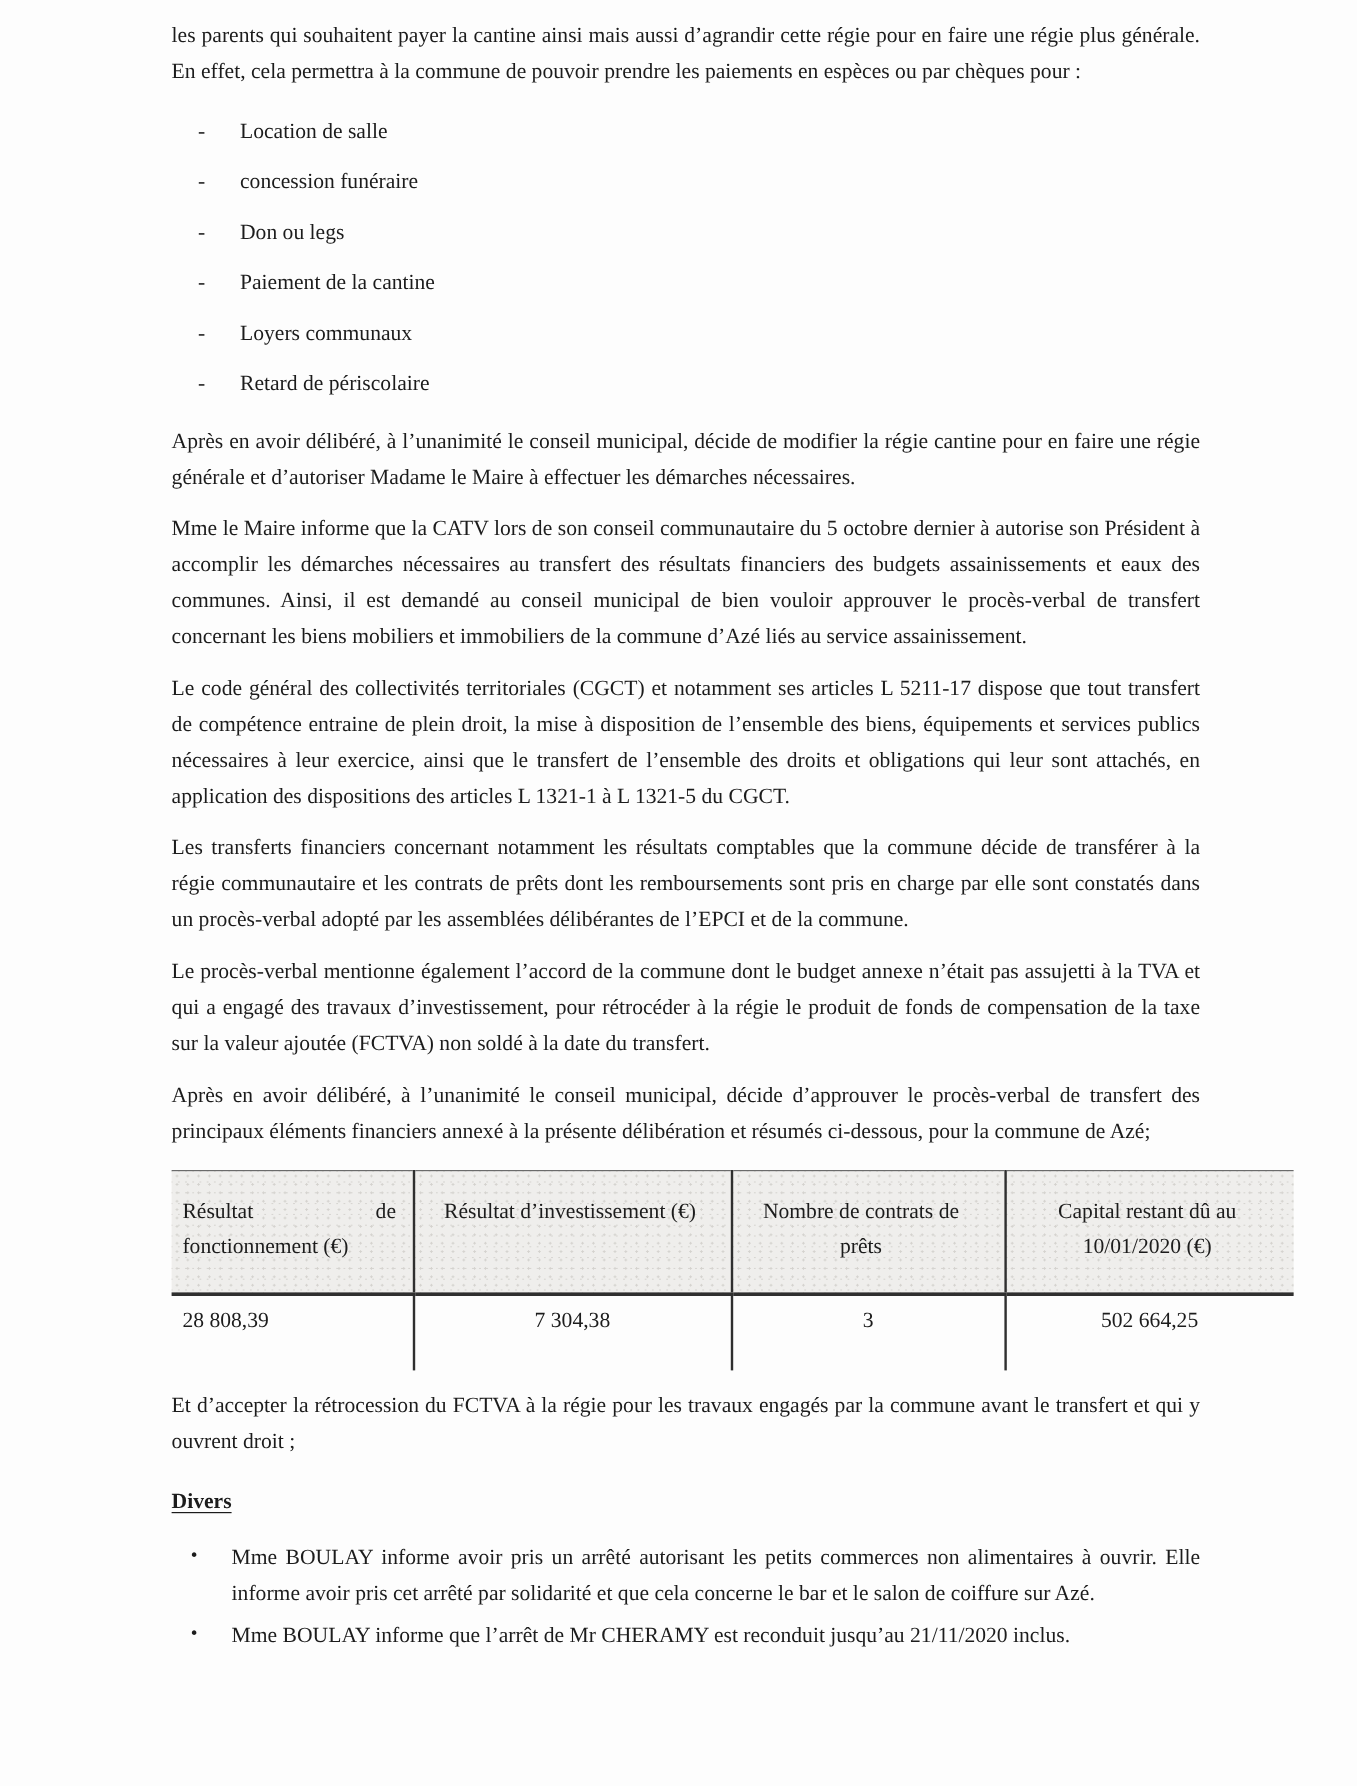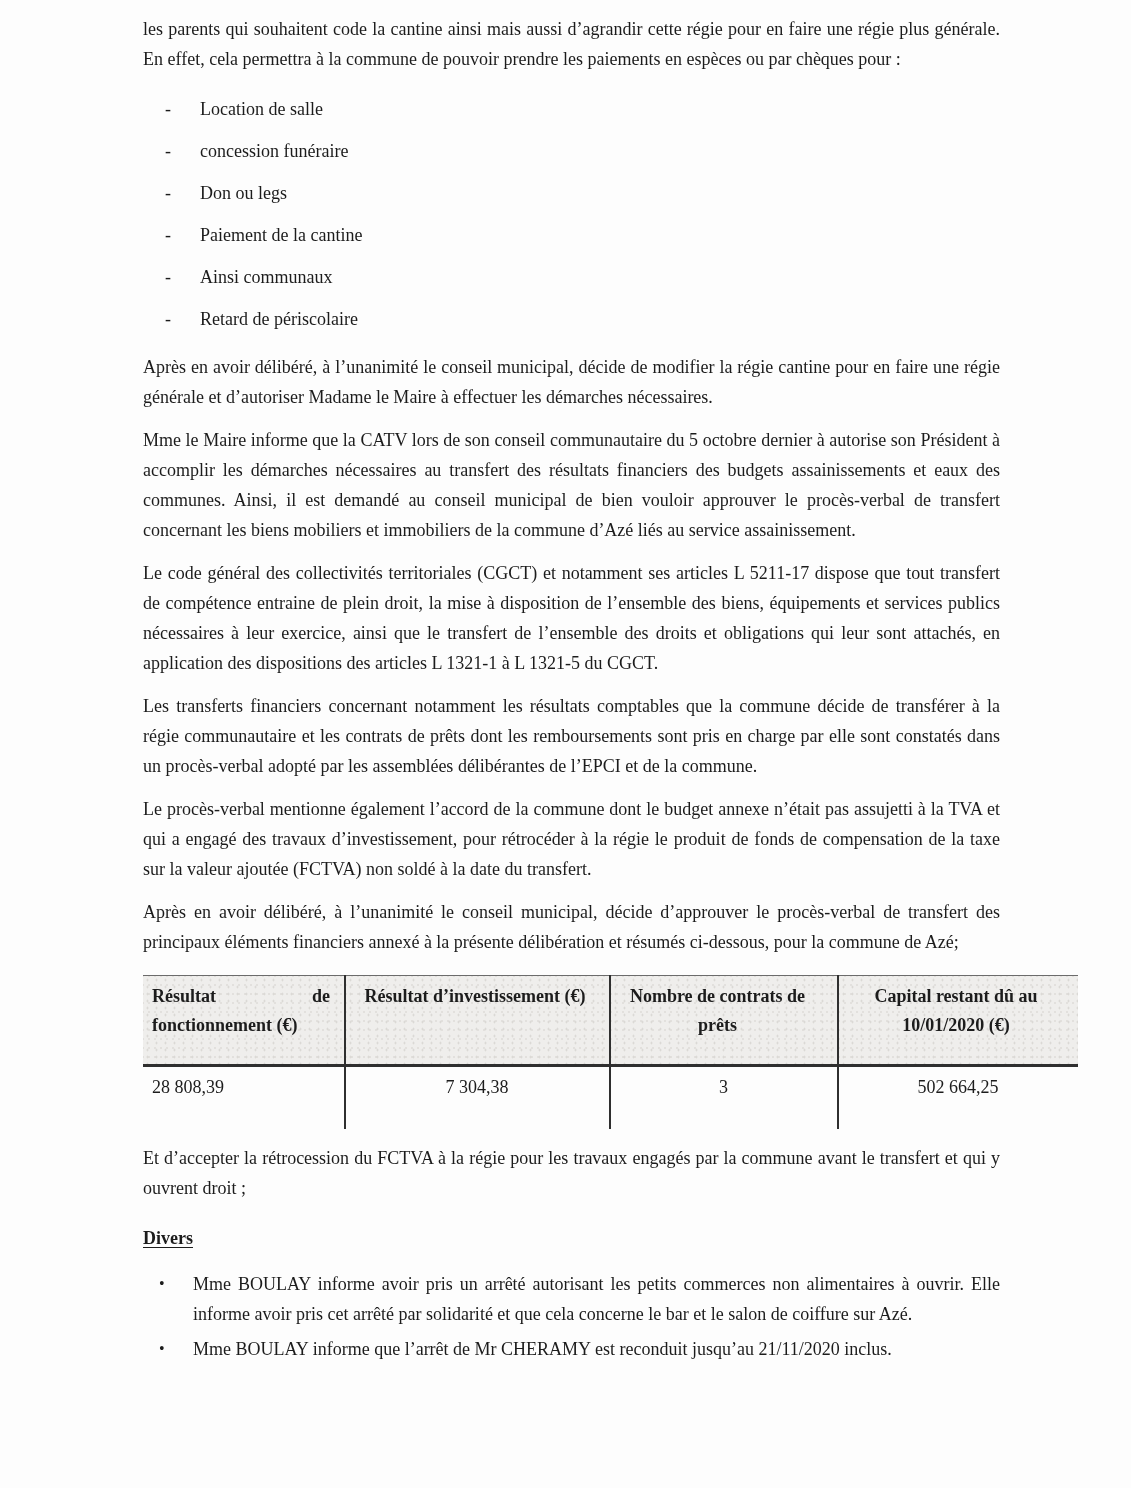"les parents qui souhaitent code" p.para { text: code -> payer }
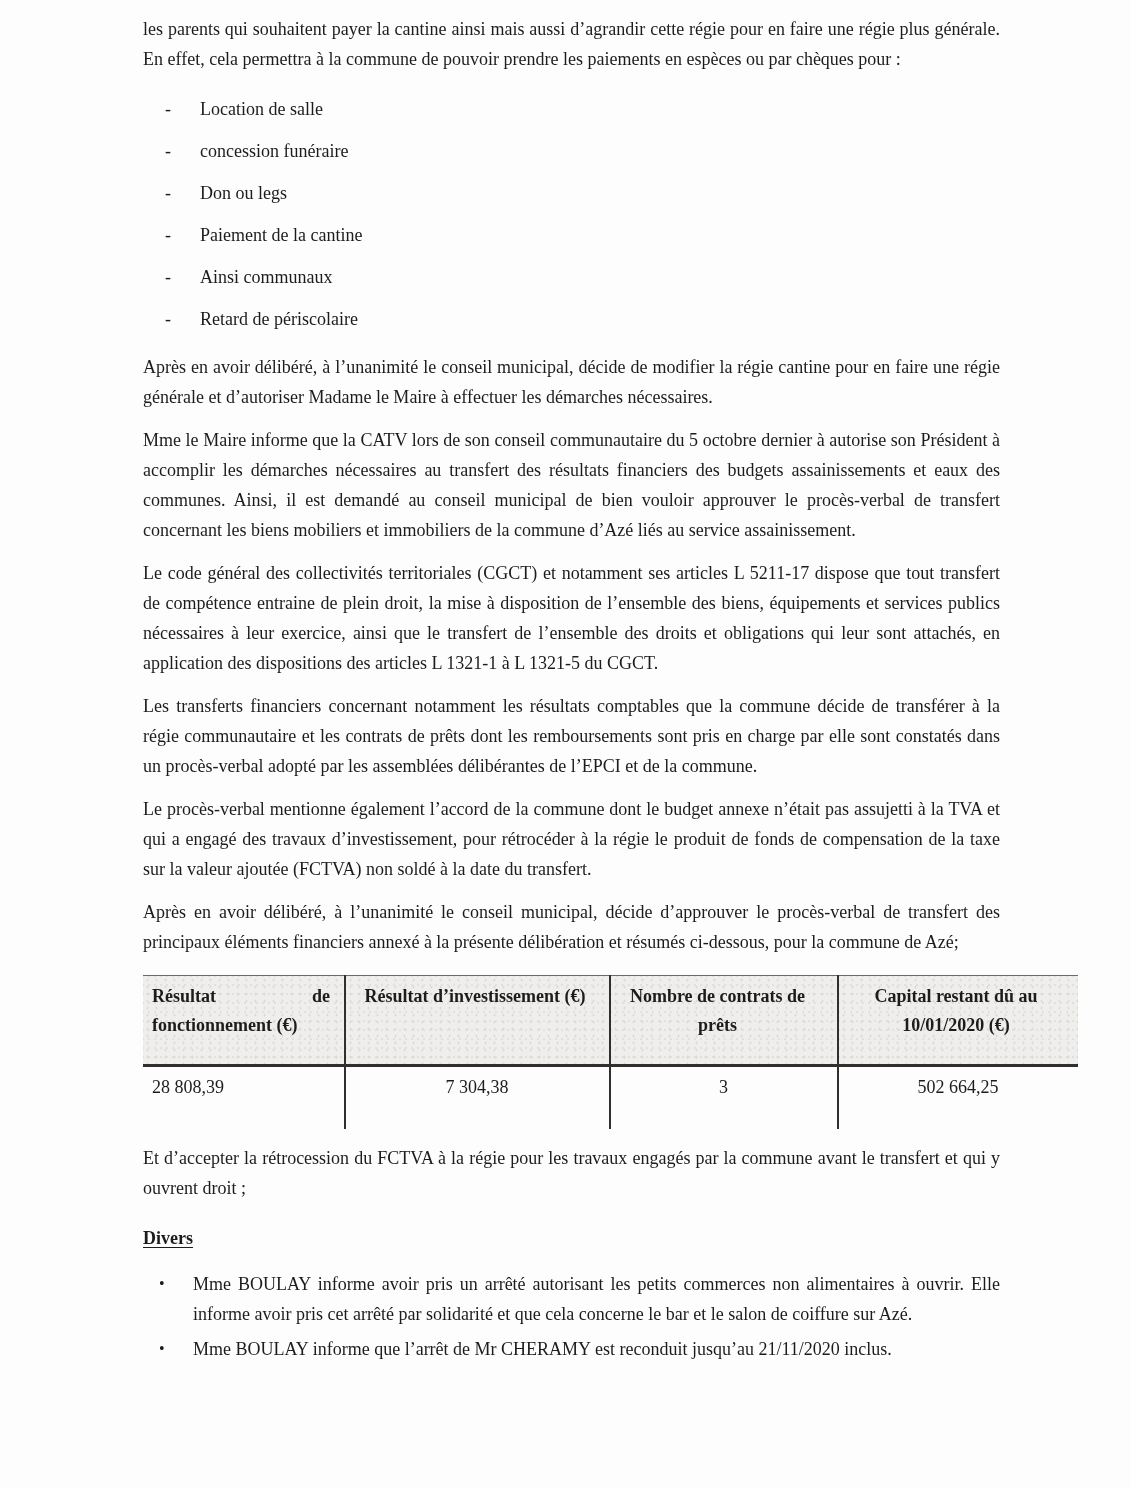"Ainsi communaux" span.item-text { text: Ainsi -> Loyers }
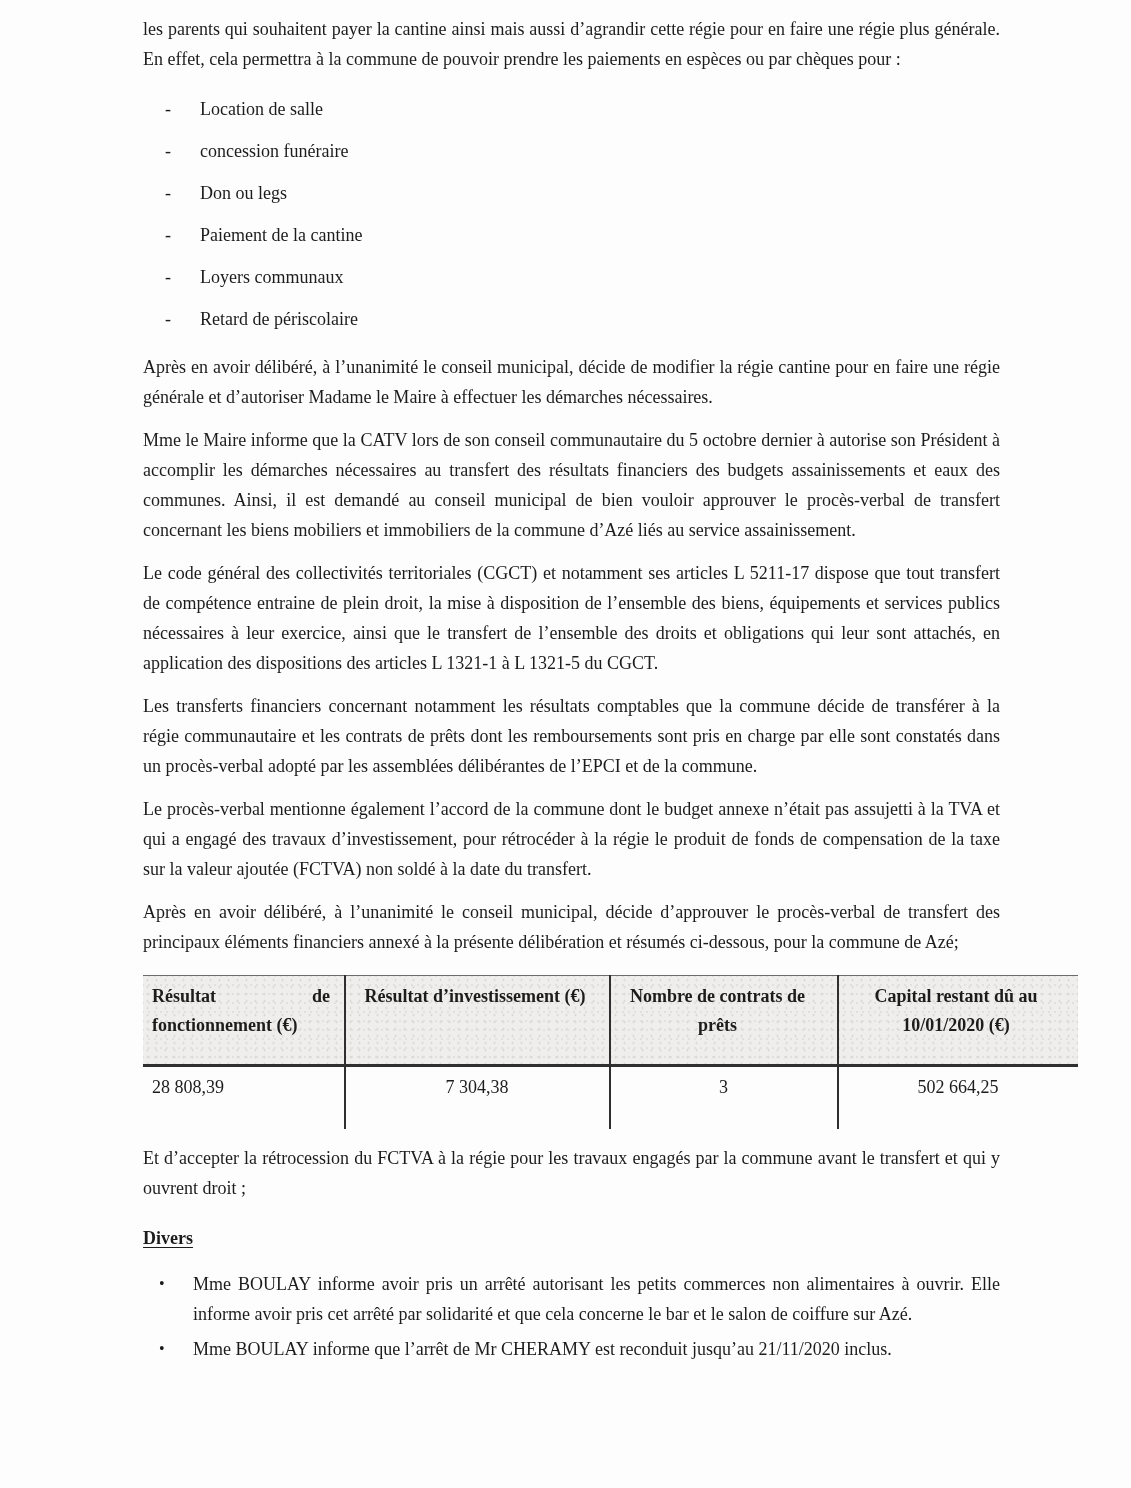"Résultat de fonctionnement (€)" .summary-table th { font-weight: bold -> normal; padding: 6px 14px 24px 9px -> 19px 14px 24px 9px }
